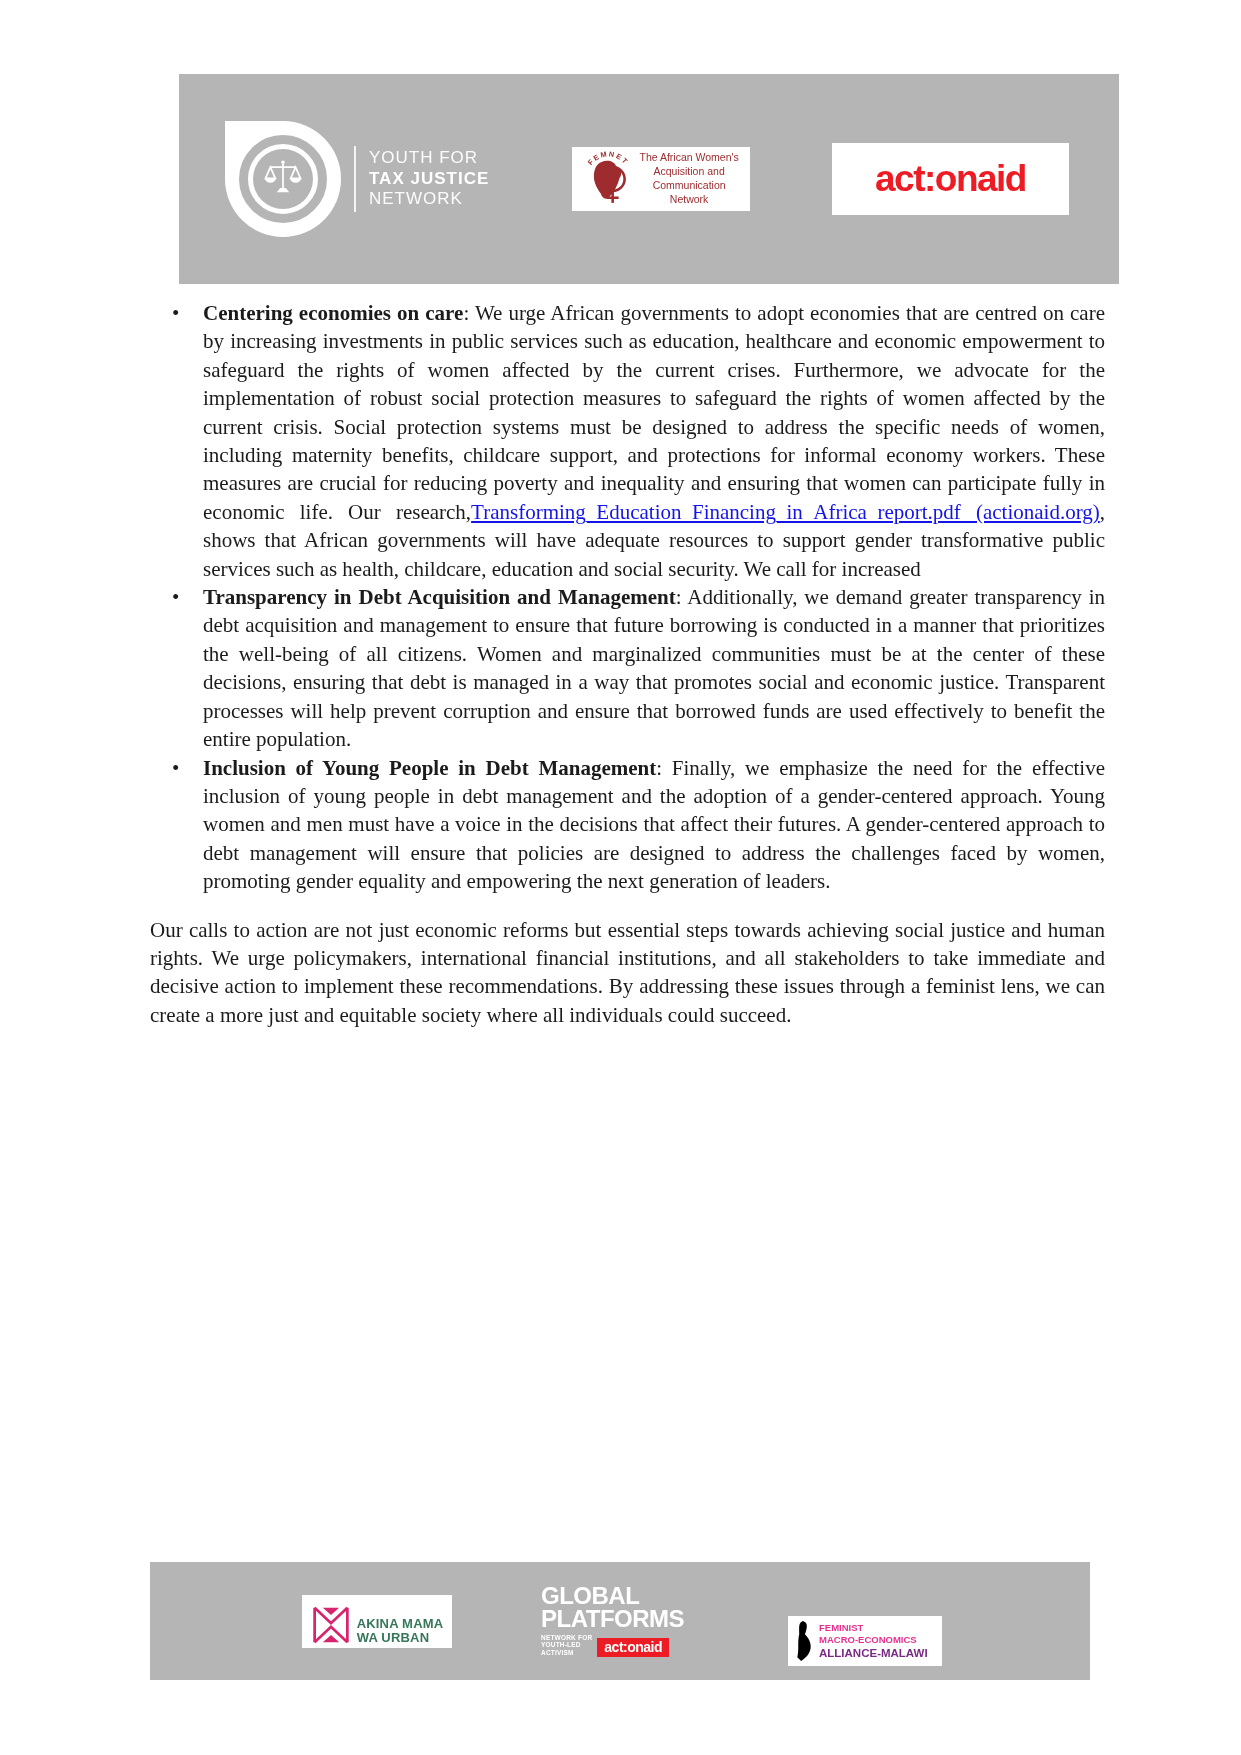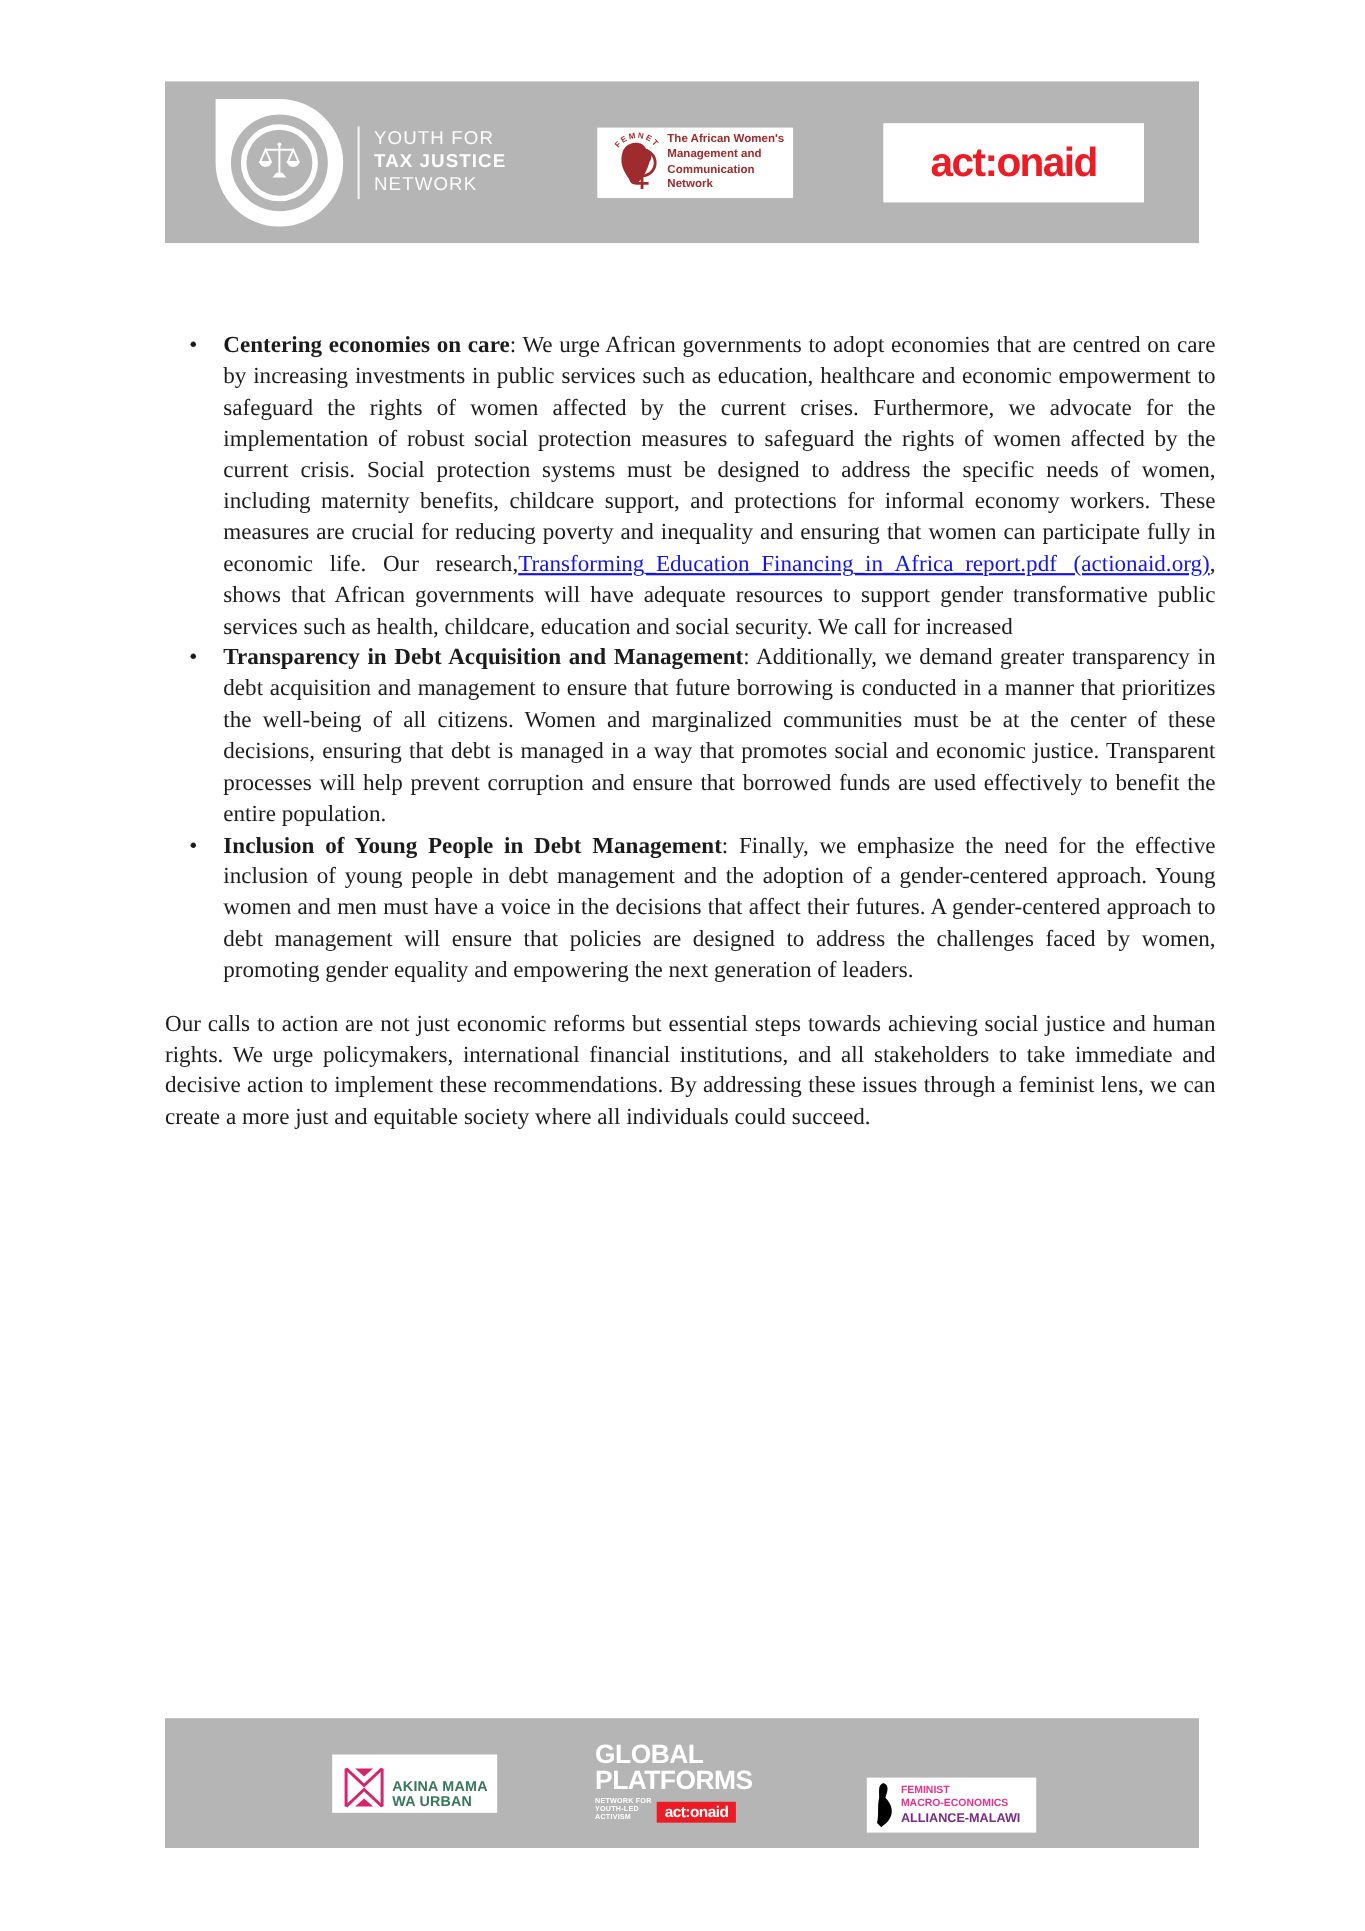"YOUTH FOR" .band-header { height: 147px -> 210px; margin-left: none -> 29px }
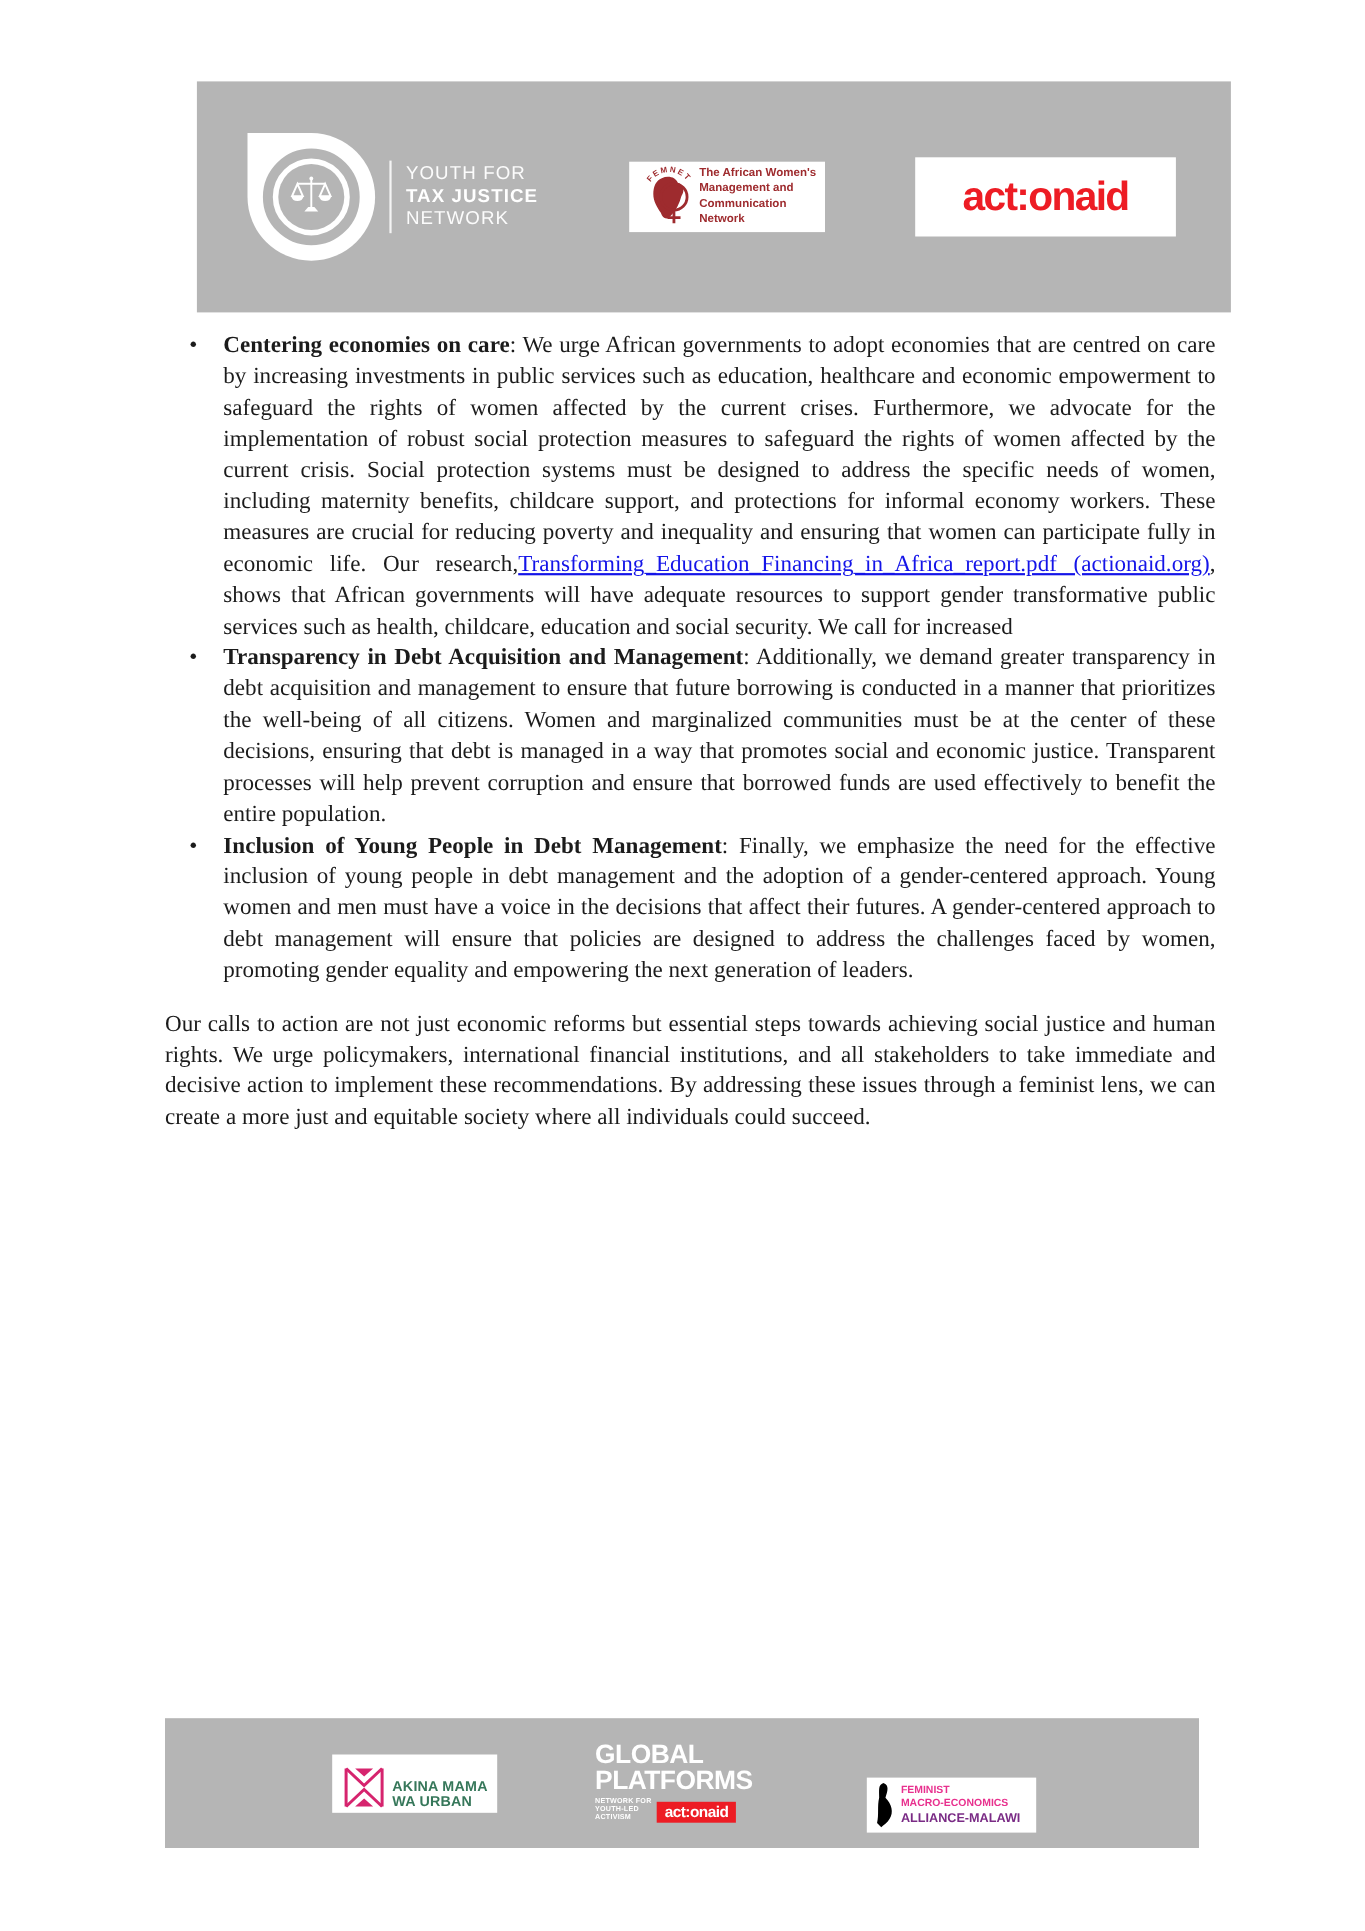"The African Women's" .femnet-text { font-weight: bold -> normal; text-align: none -> center }
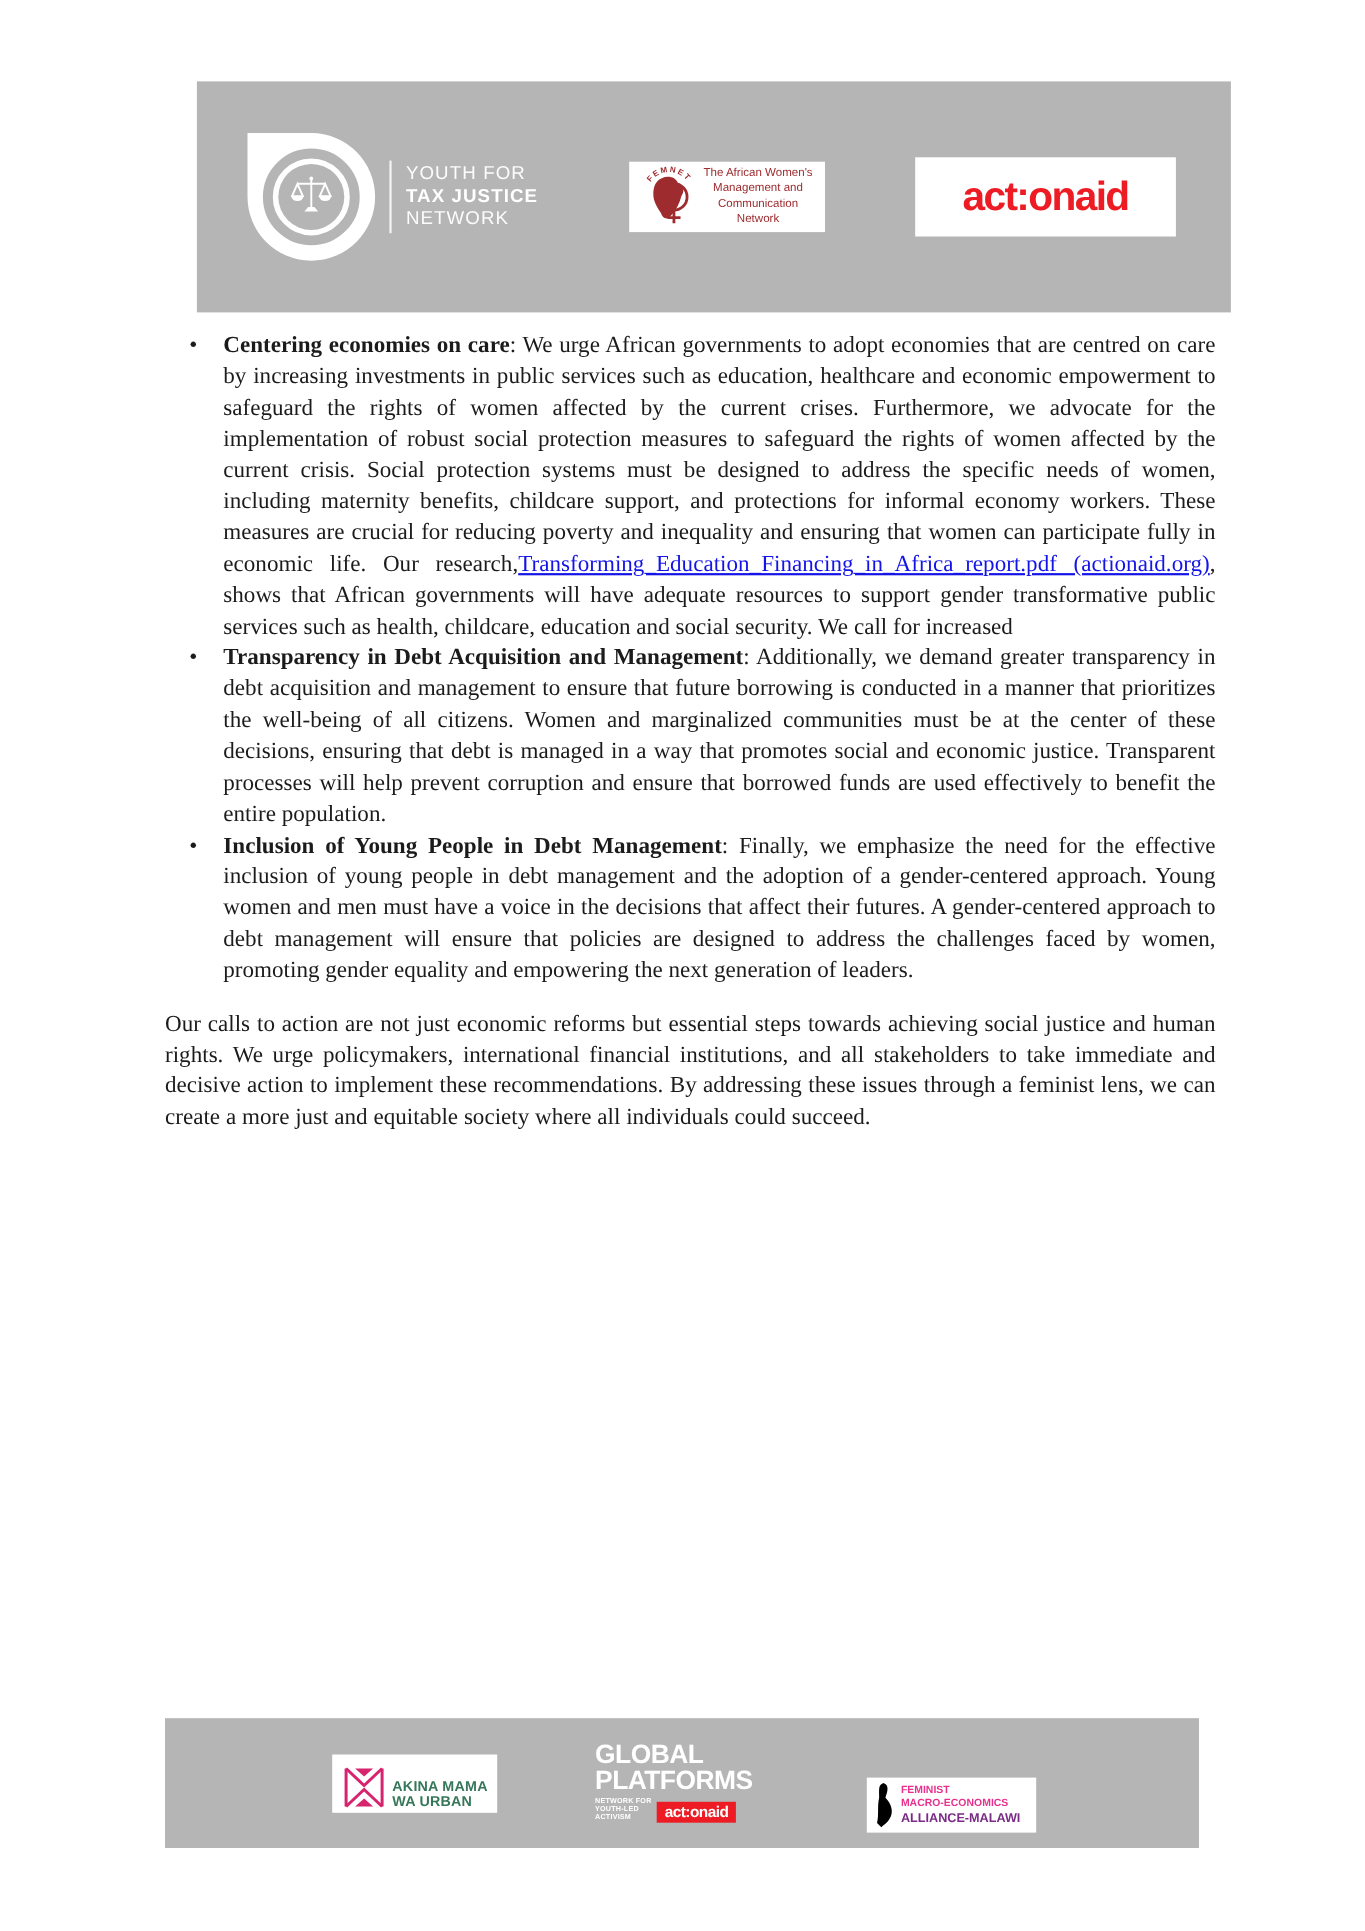"Management and" div { text: Management -> Acquisition }
